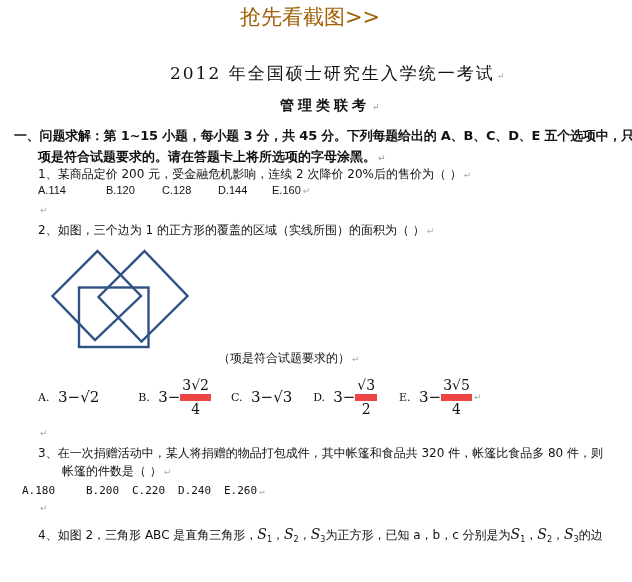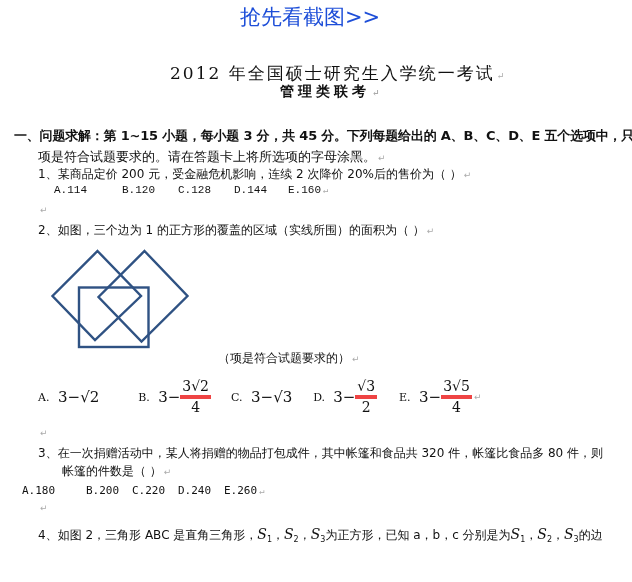"抢先看截图>>" .banner { color: #1d4ed8 -> #a16207 }
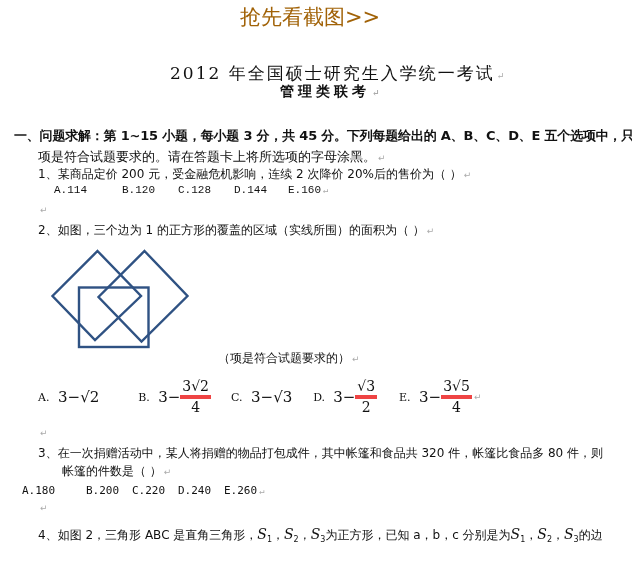"管理类联考 ↵" .subtitle { top: 83px -> 97px }
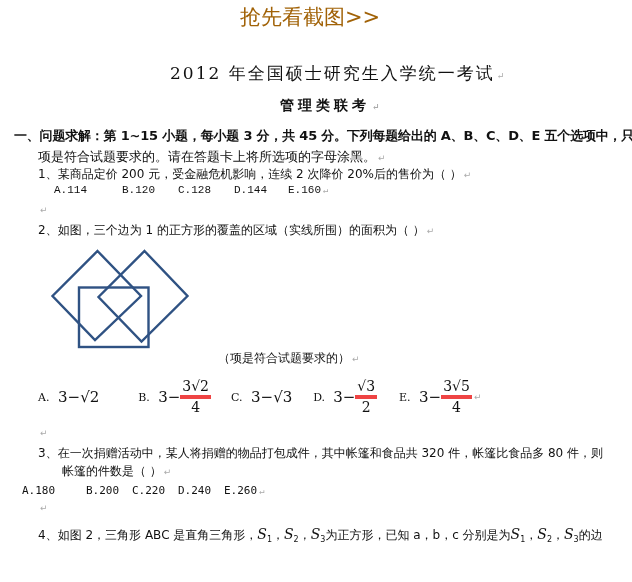"项是符合试题要求的。请在答题卡上将所选项的字母涂黑。 ↵" .sec2 { font-weight: normal -> bold }
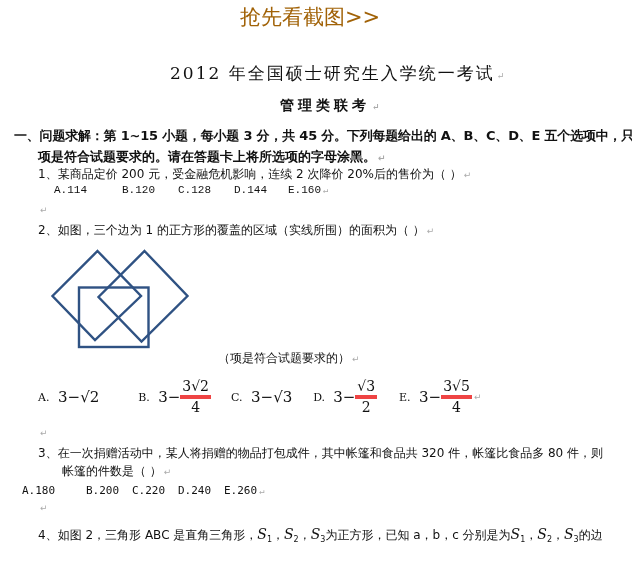"A.114 B.120 C.128 D.144 E.160" div.abs { font-family: Liberation Mono, monospace -> Liberation Sans, sans-serif; left: 54px -> 38px }
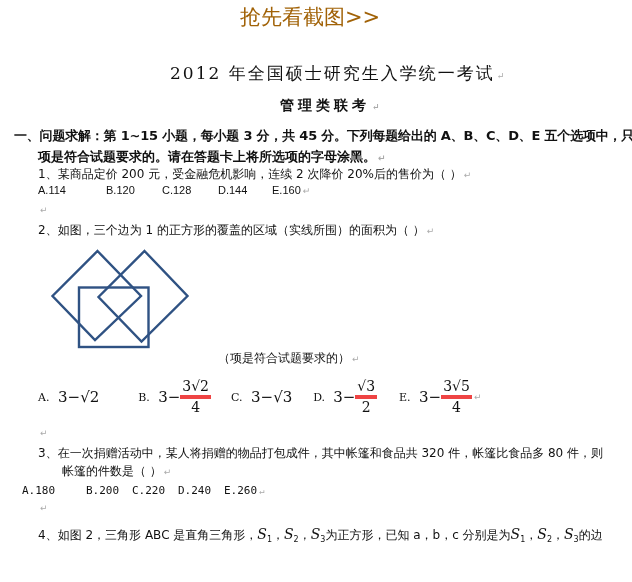"3√2" .frac .num { border-bottom: 4px solid #ef4444 -> 7px solid #ef4444 }
